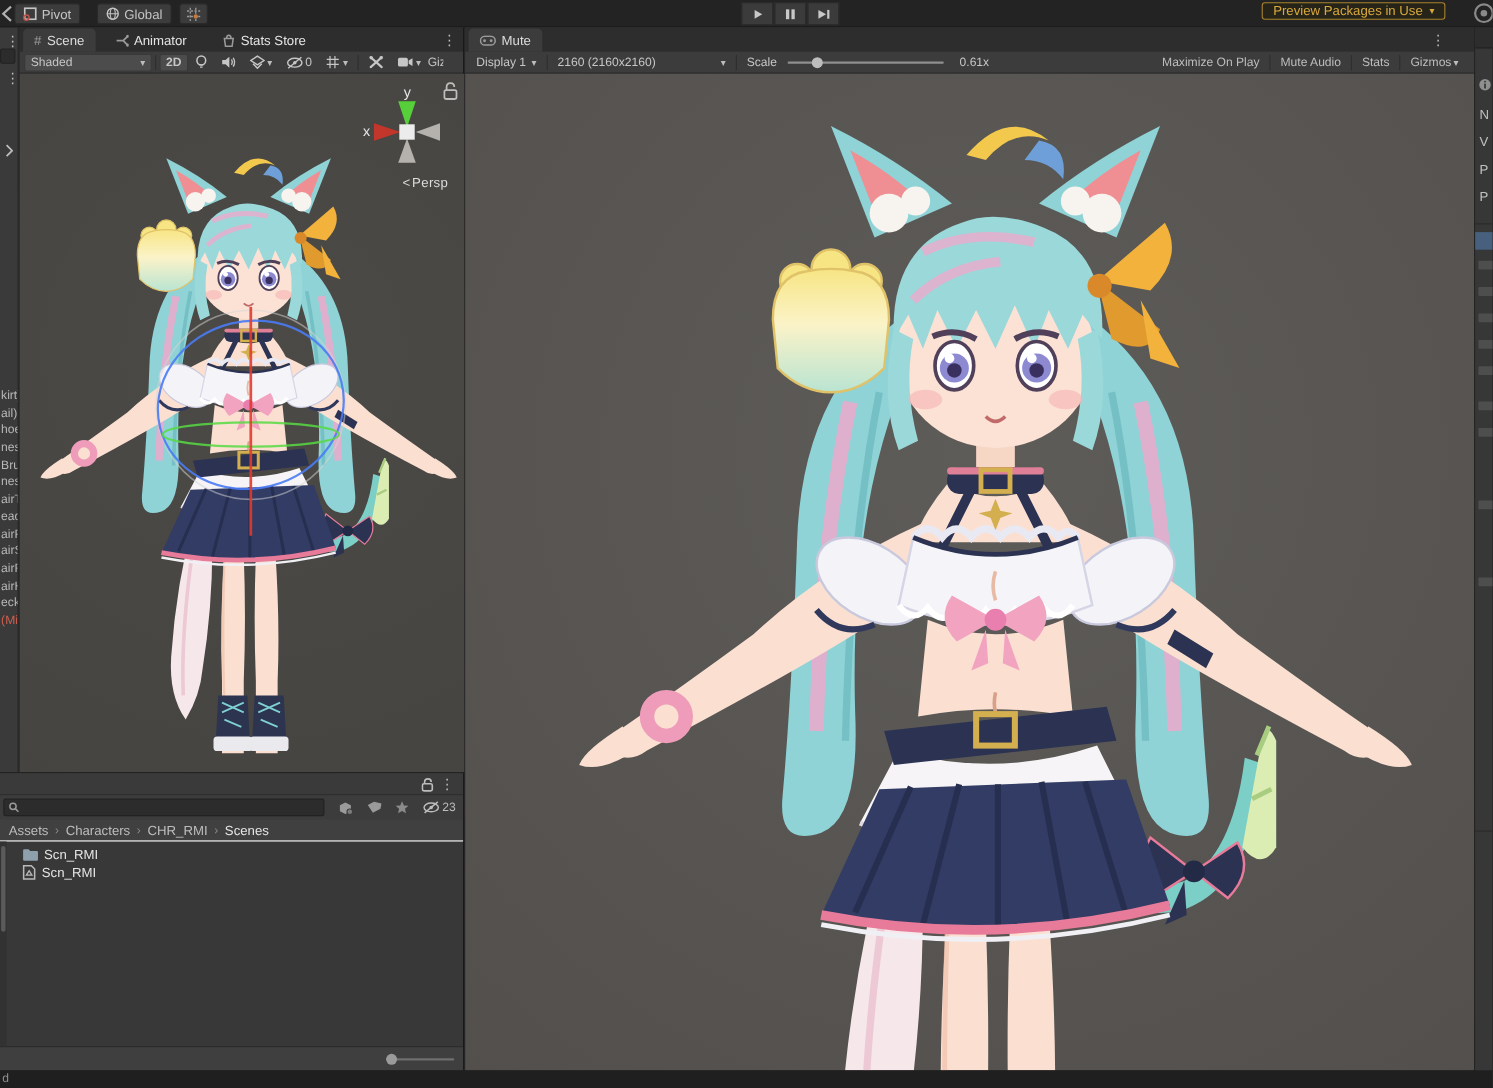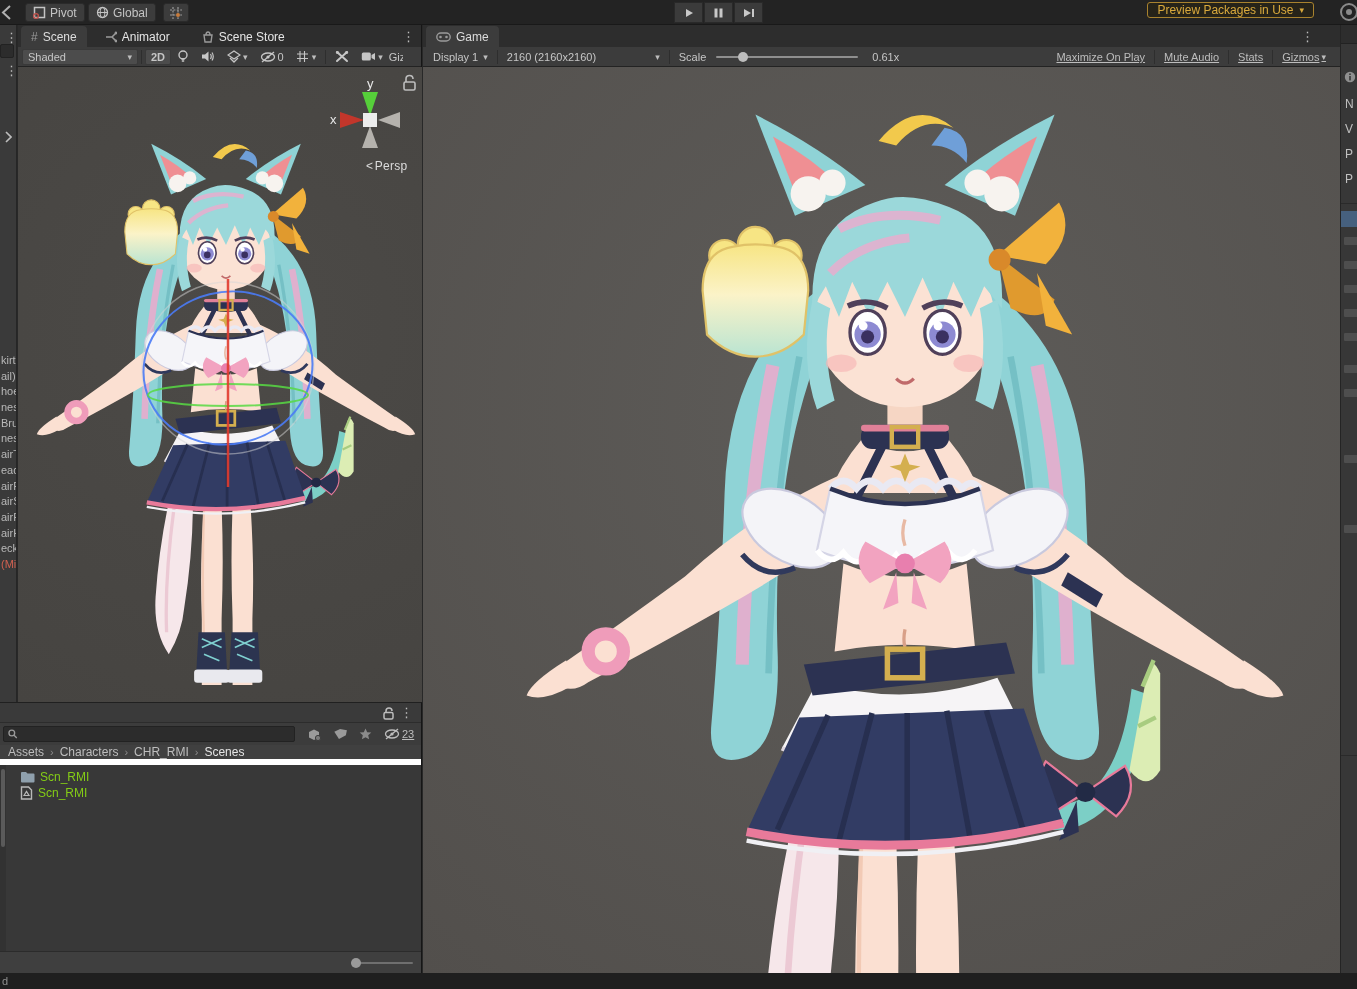"Pivot" div.tb-btn { left: 25px -> 13px }
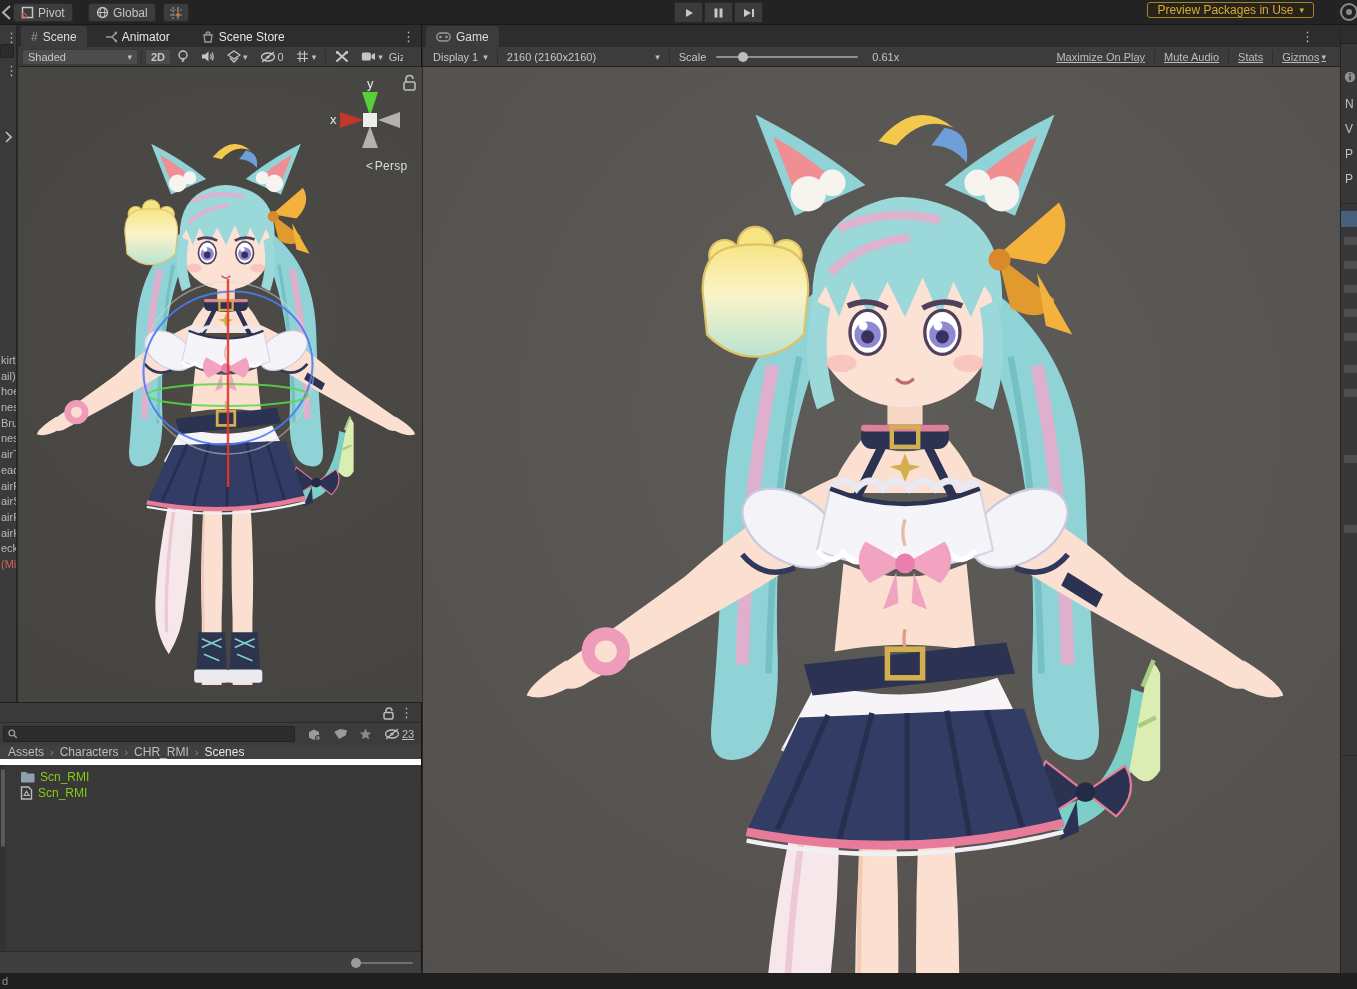"Scene Store" span { text: Scene -> Stats }
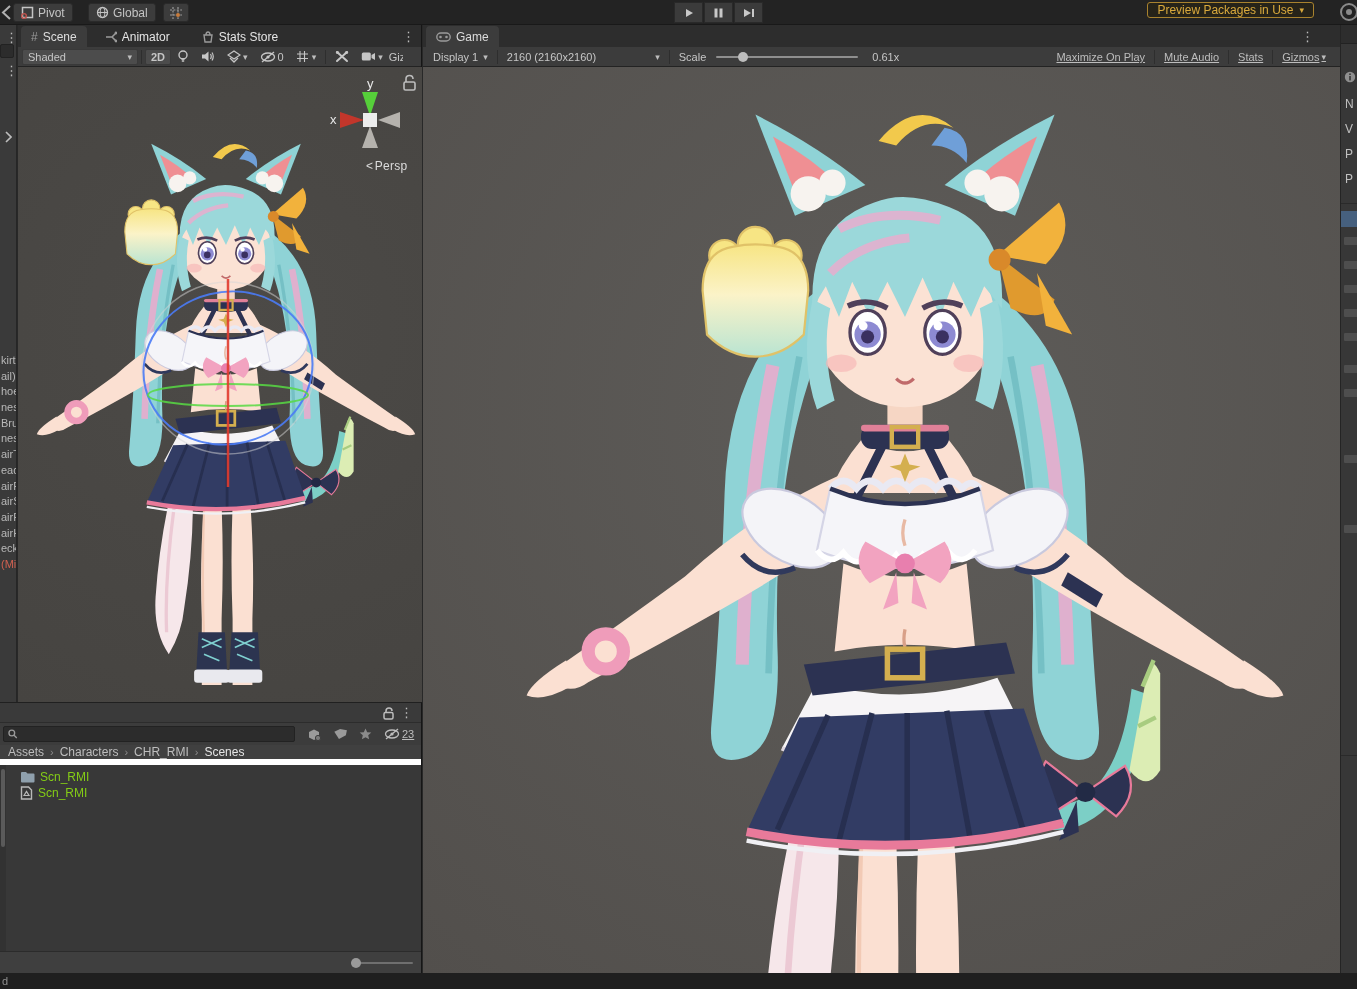"Game" span { text: Game -> Mute }
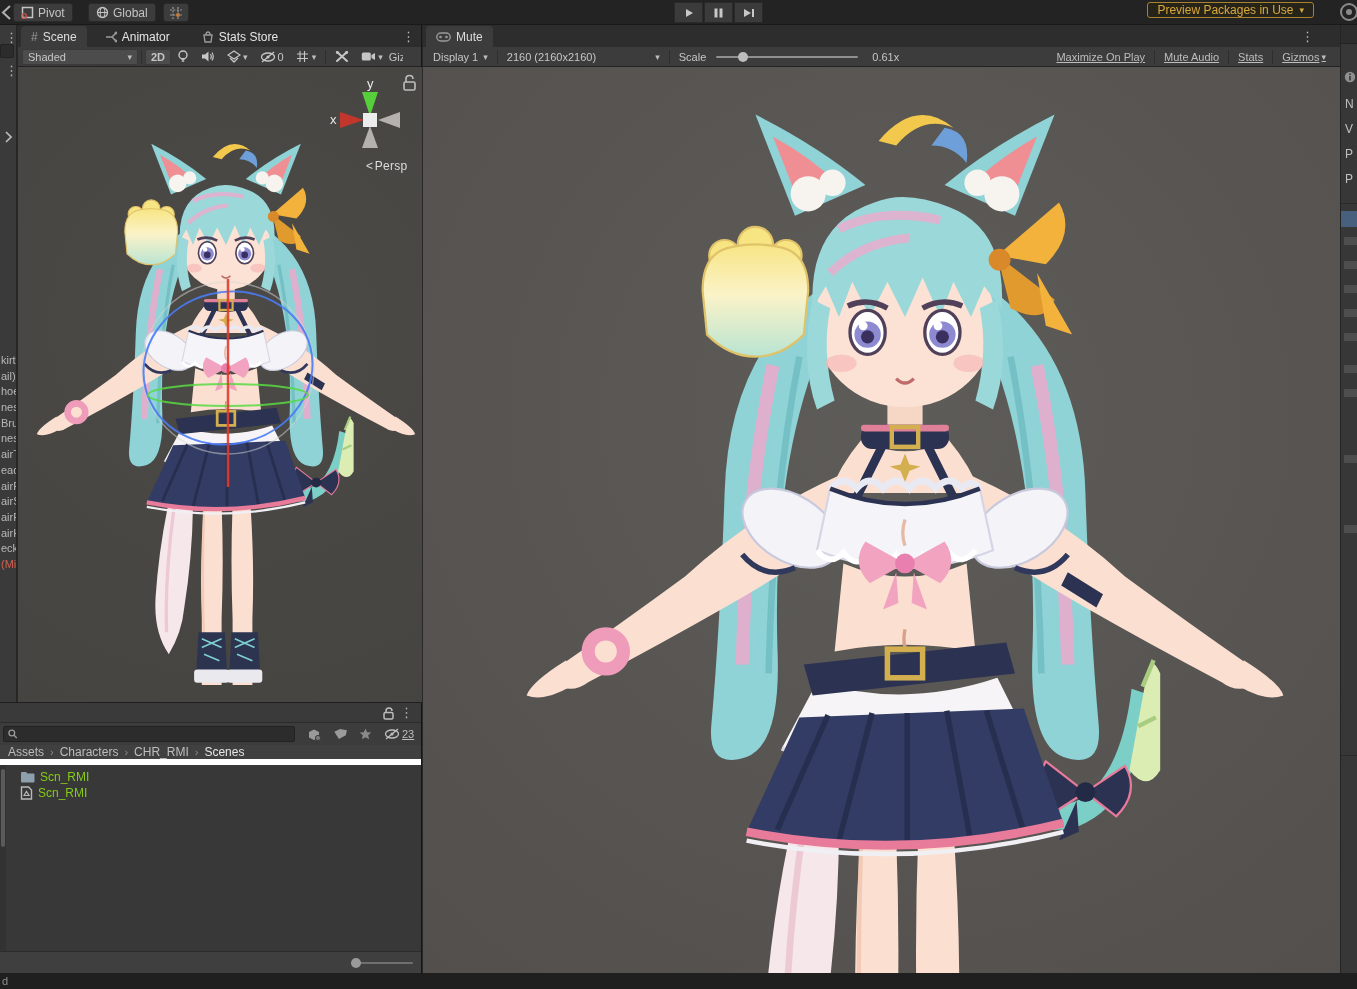"Maximize On Play" .mini-btn { text-decoration: underline -> none }
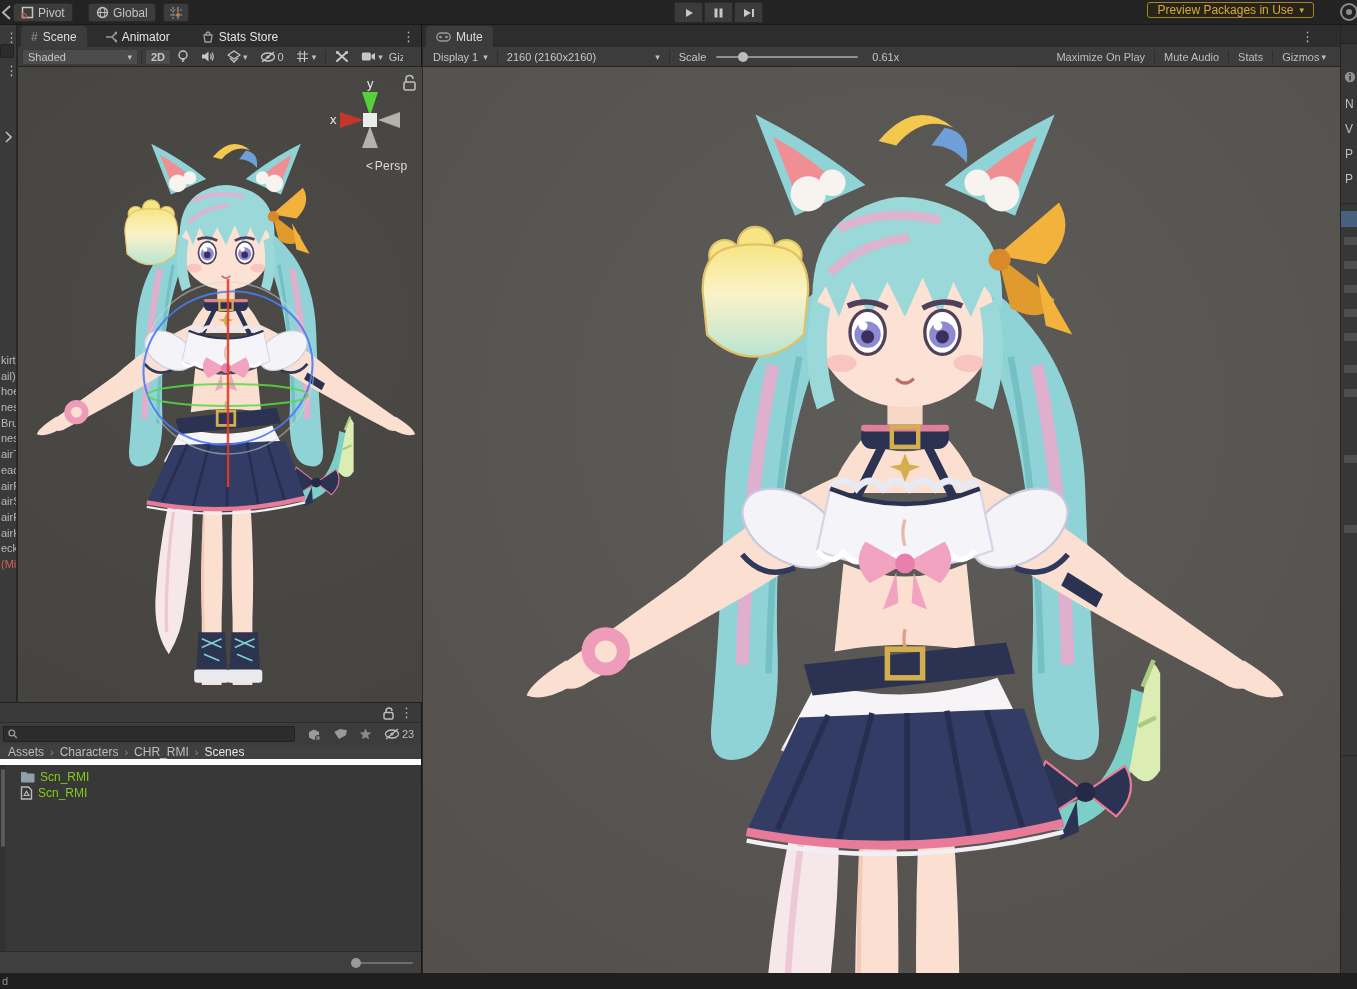"Assets" #breadcrumb { border-bottom: 6px solid #ffffff -> 1px solid #ffffff }
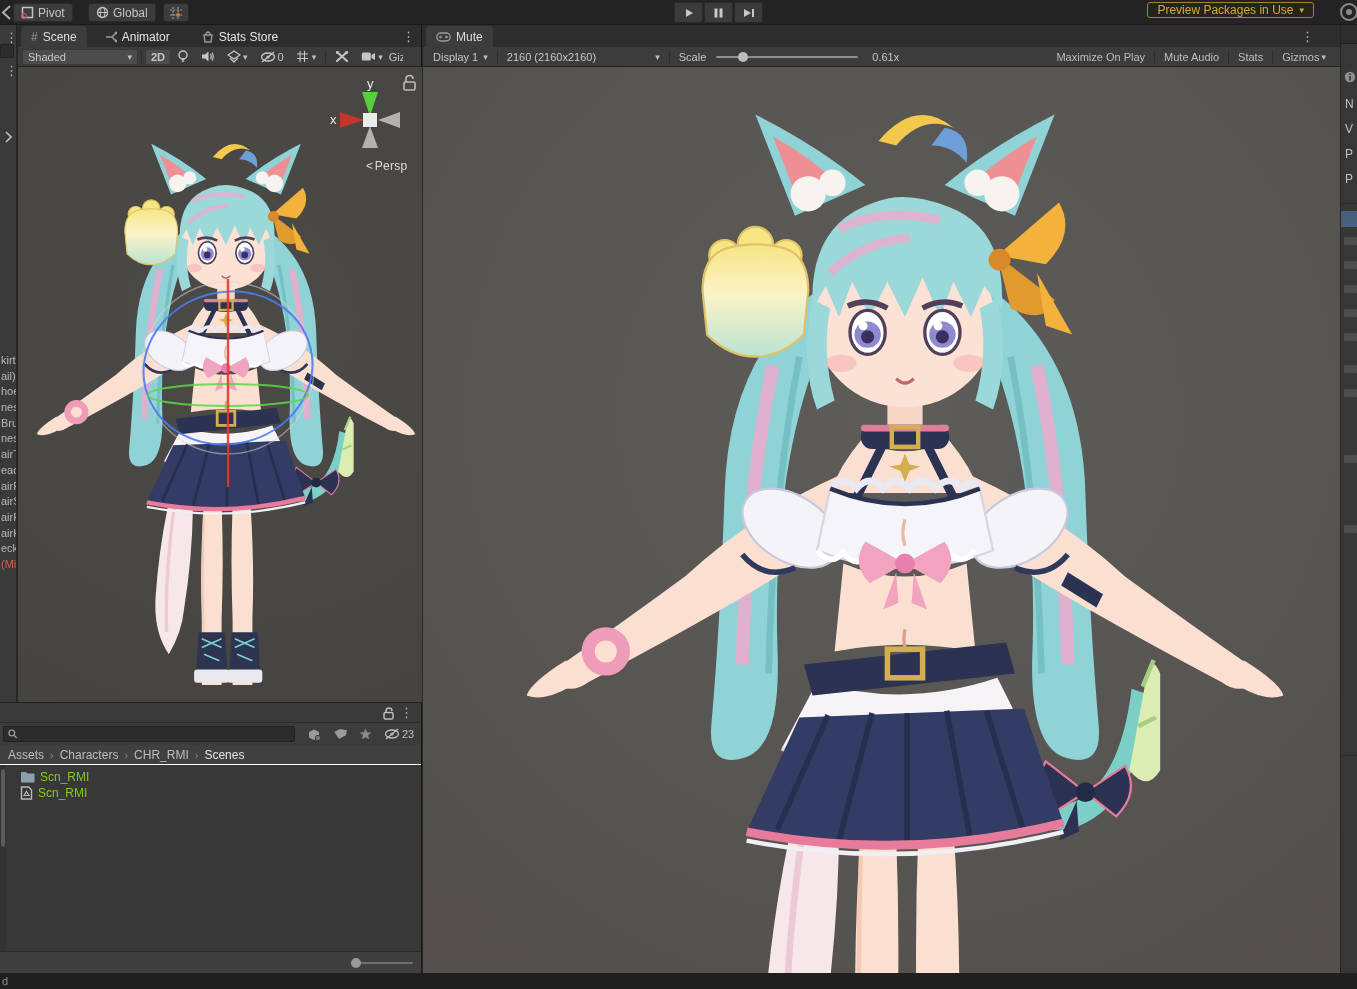"Scn_RMI" .file-row { color: #84cc16 -> #e5e5e5 }
